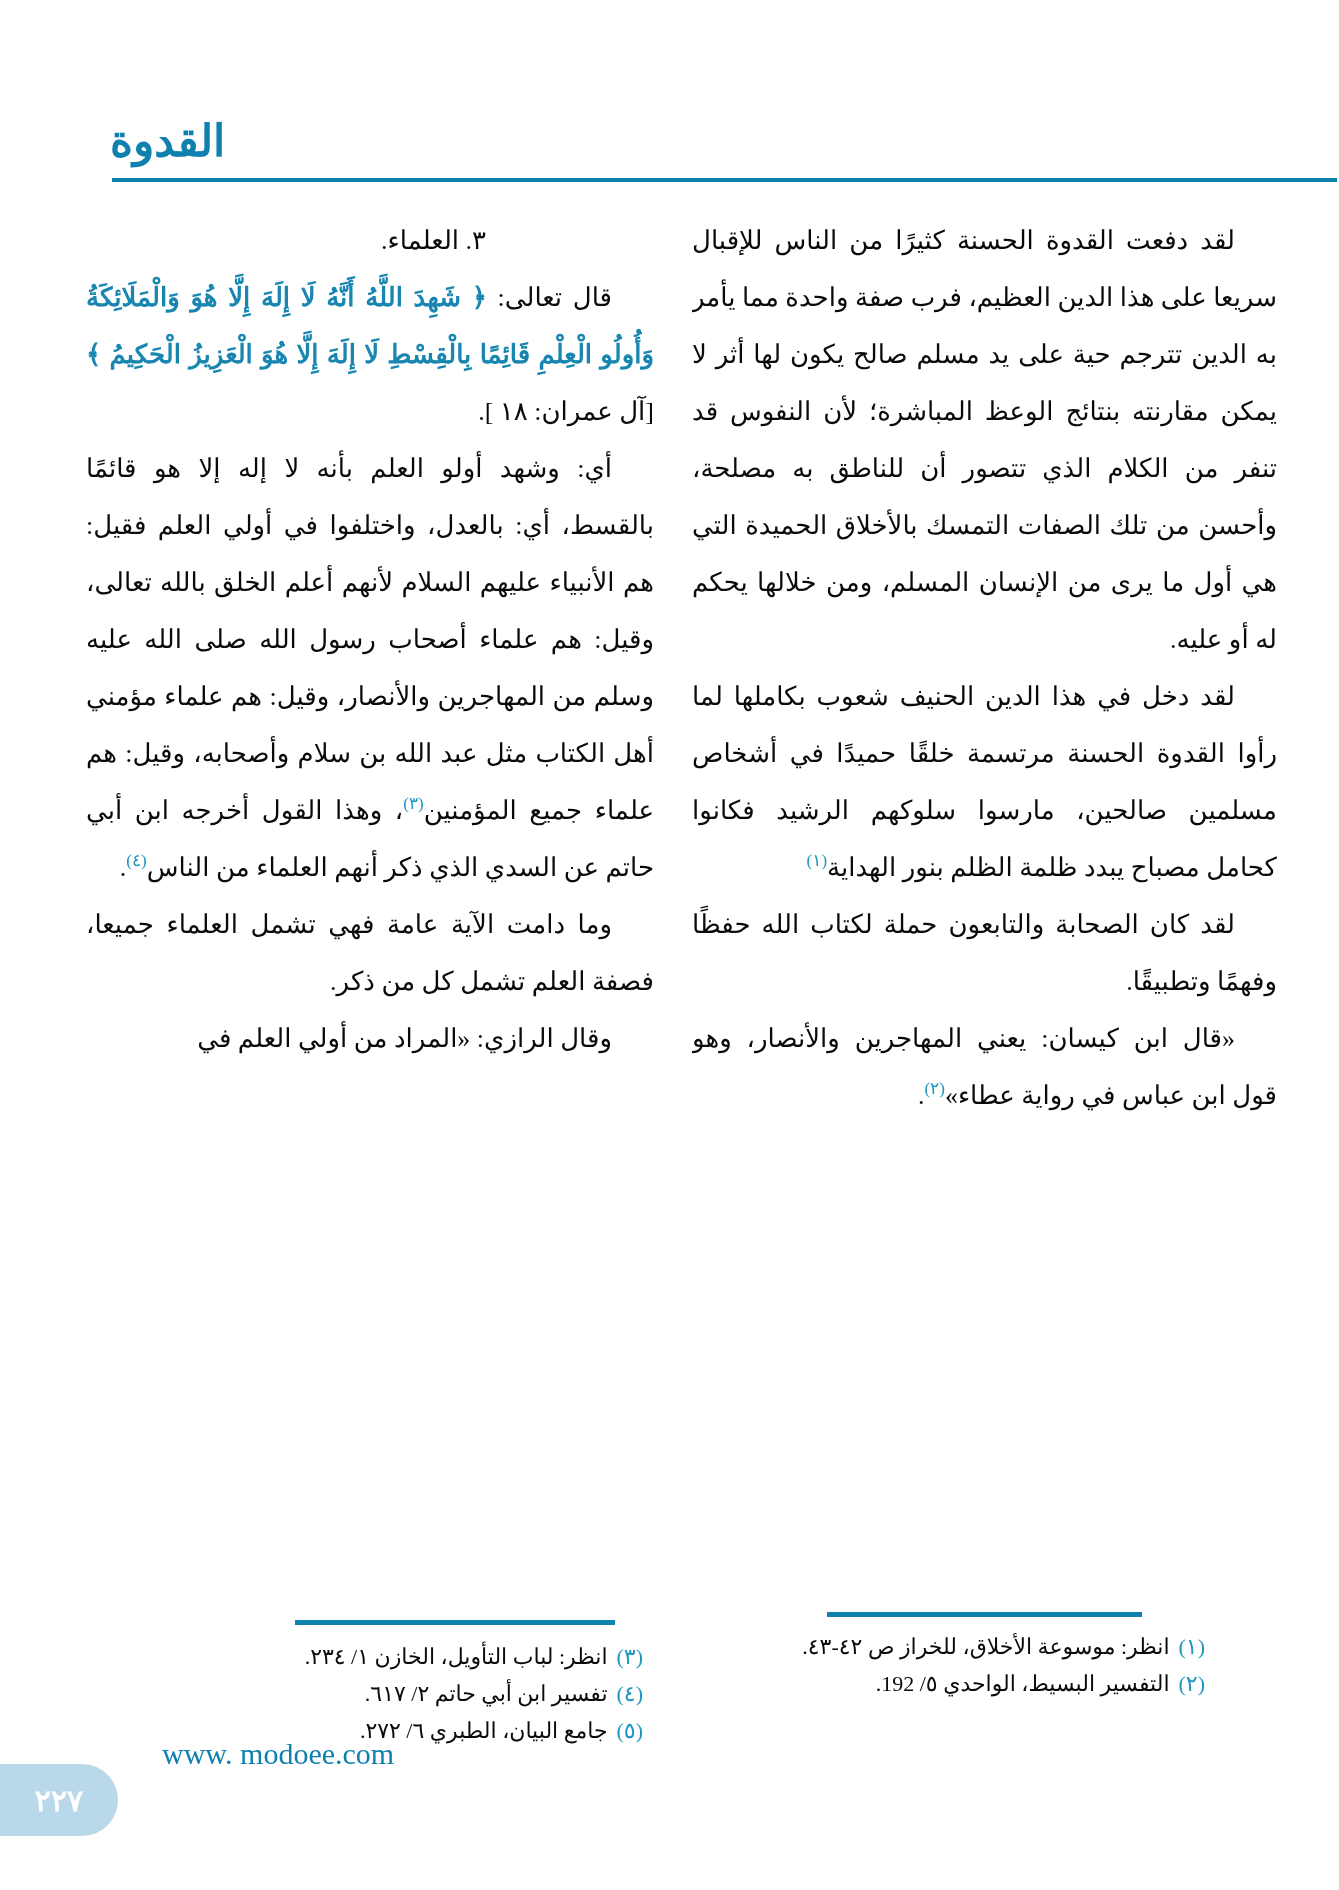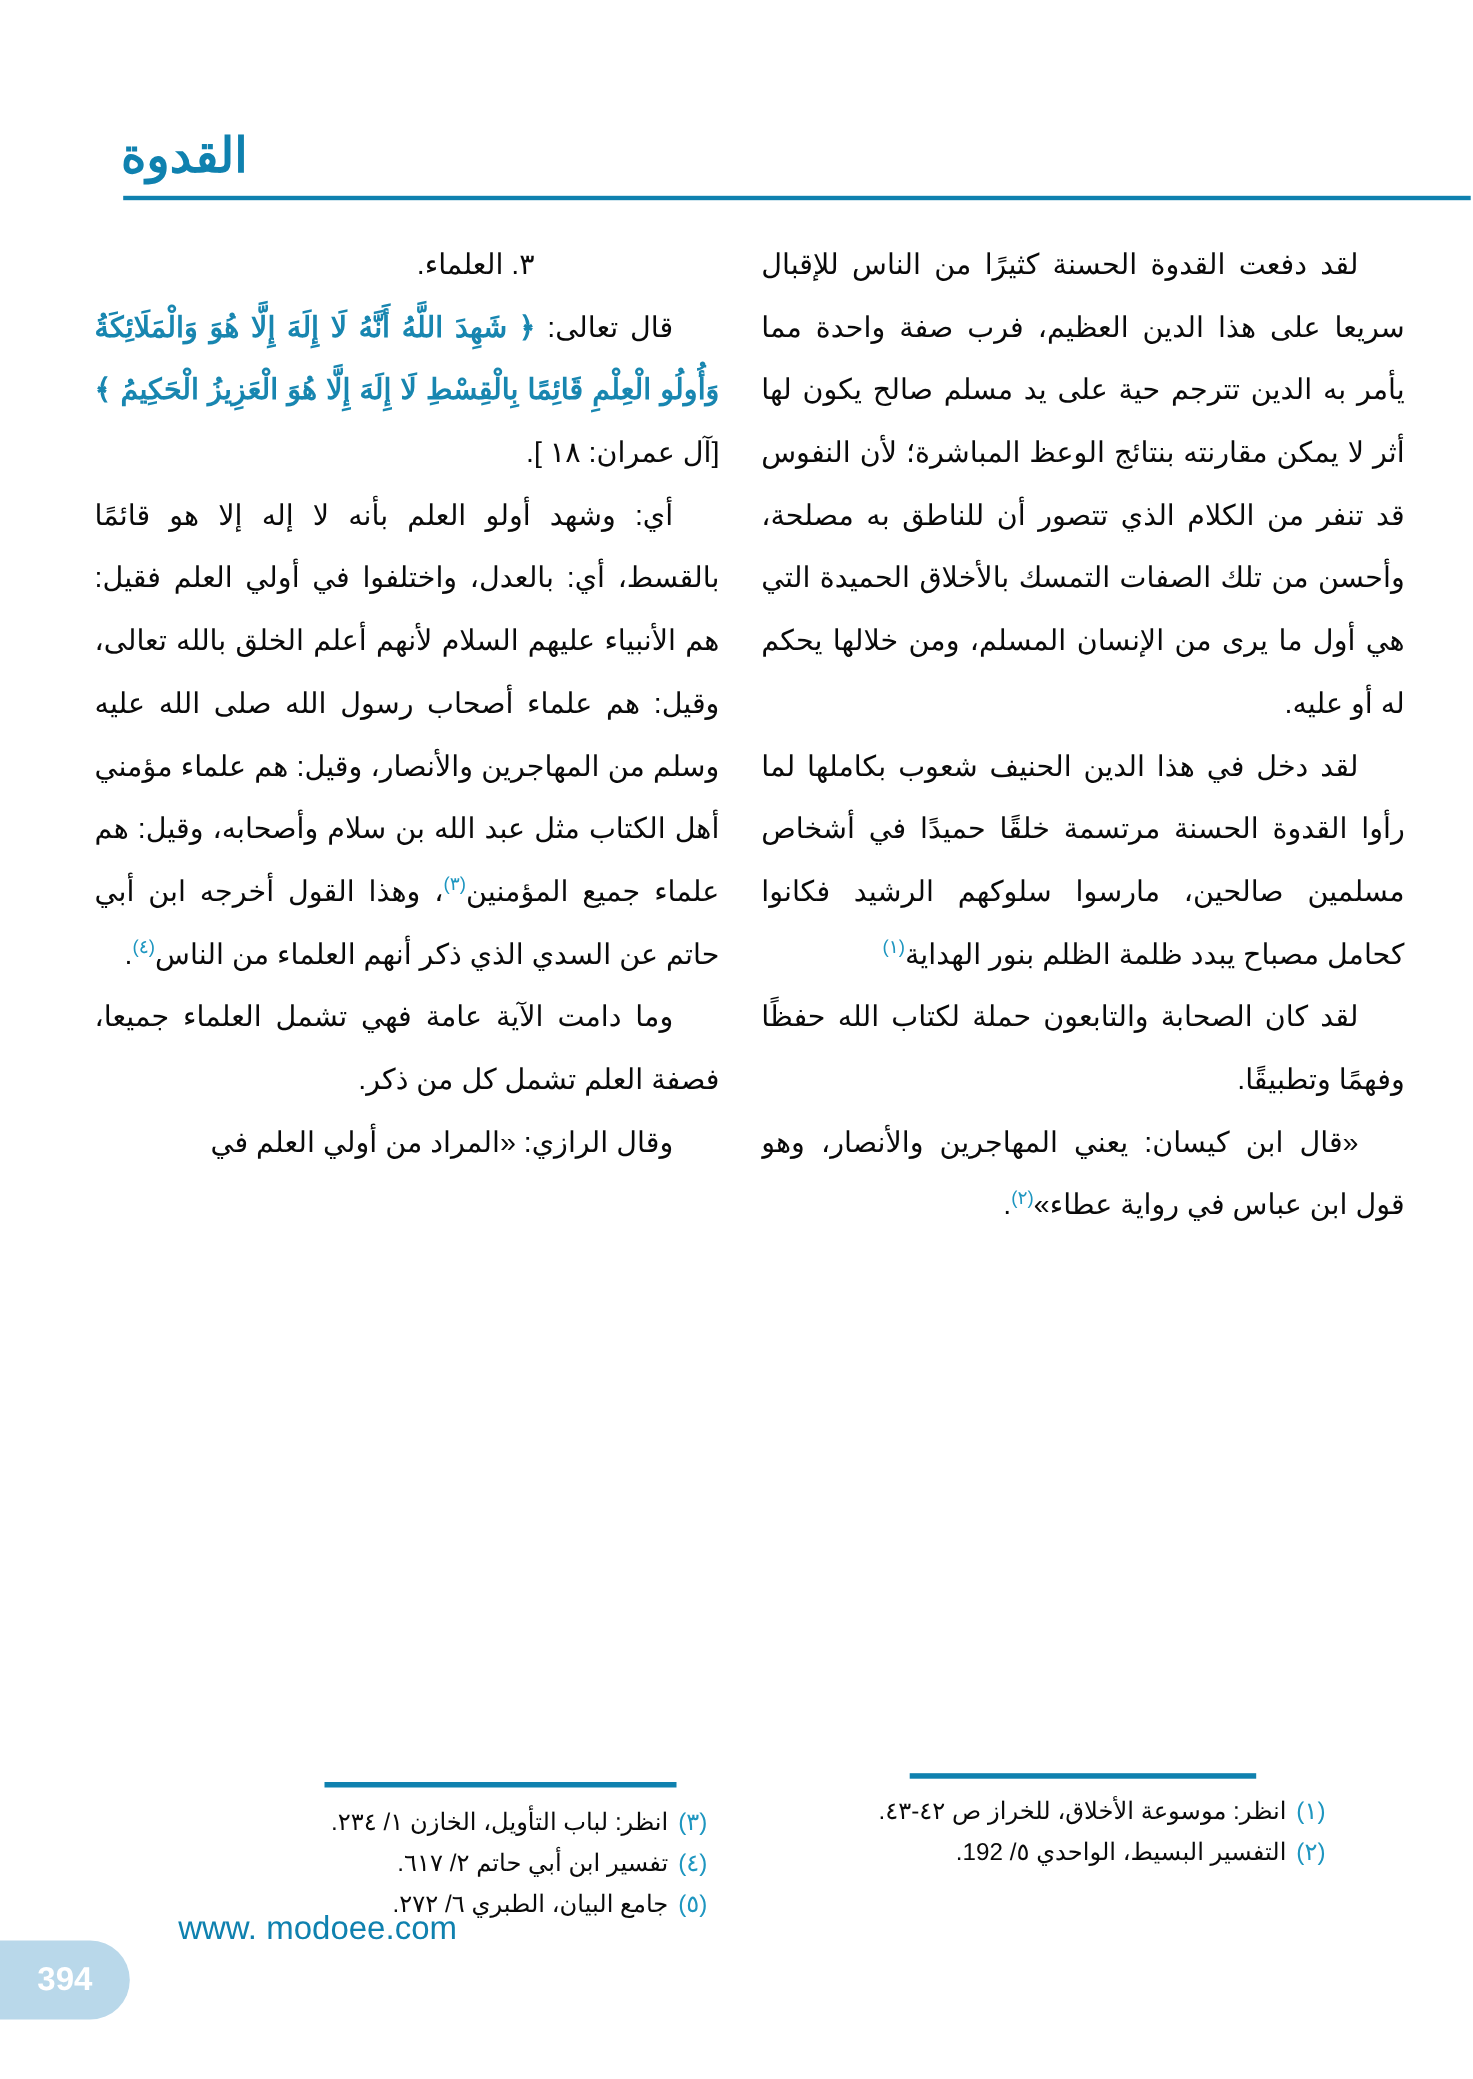"القدوة" .page { font-family: Liberation Sans, sans-serif -> Liberation Serif, serif }
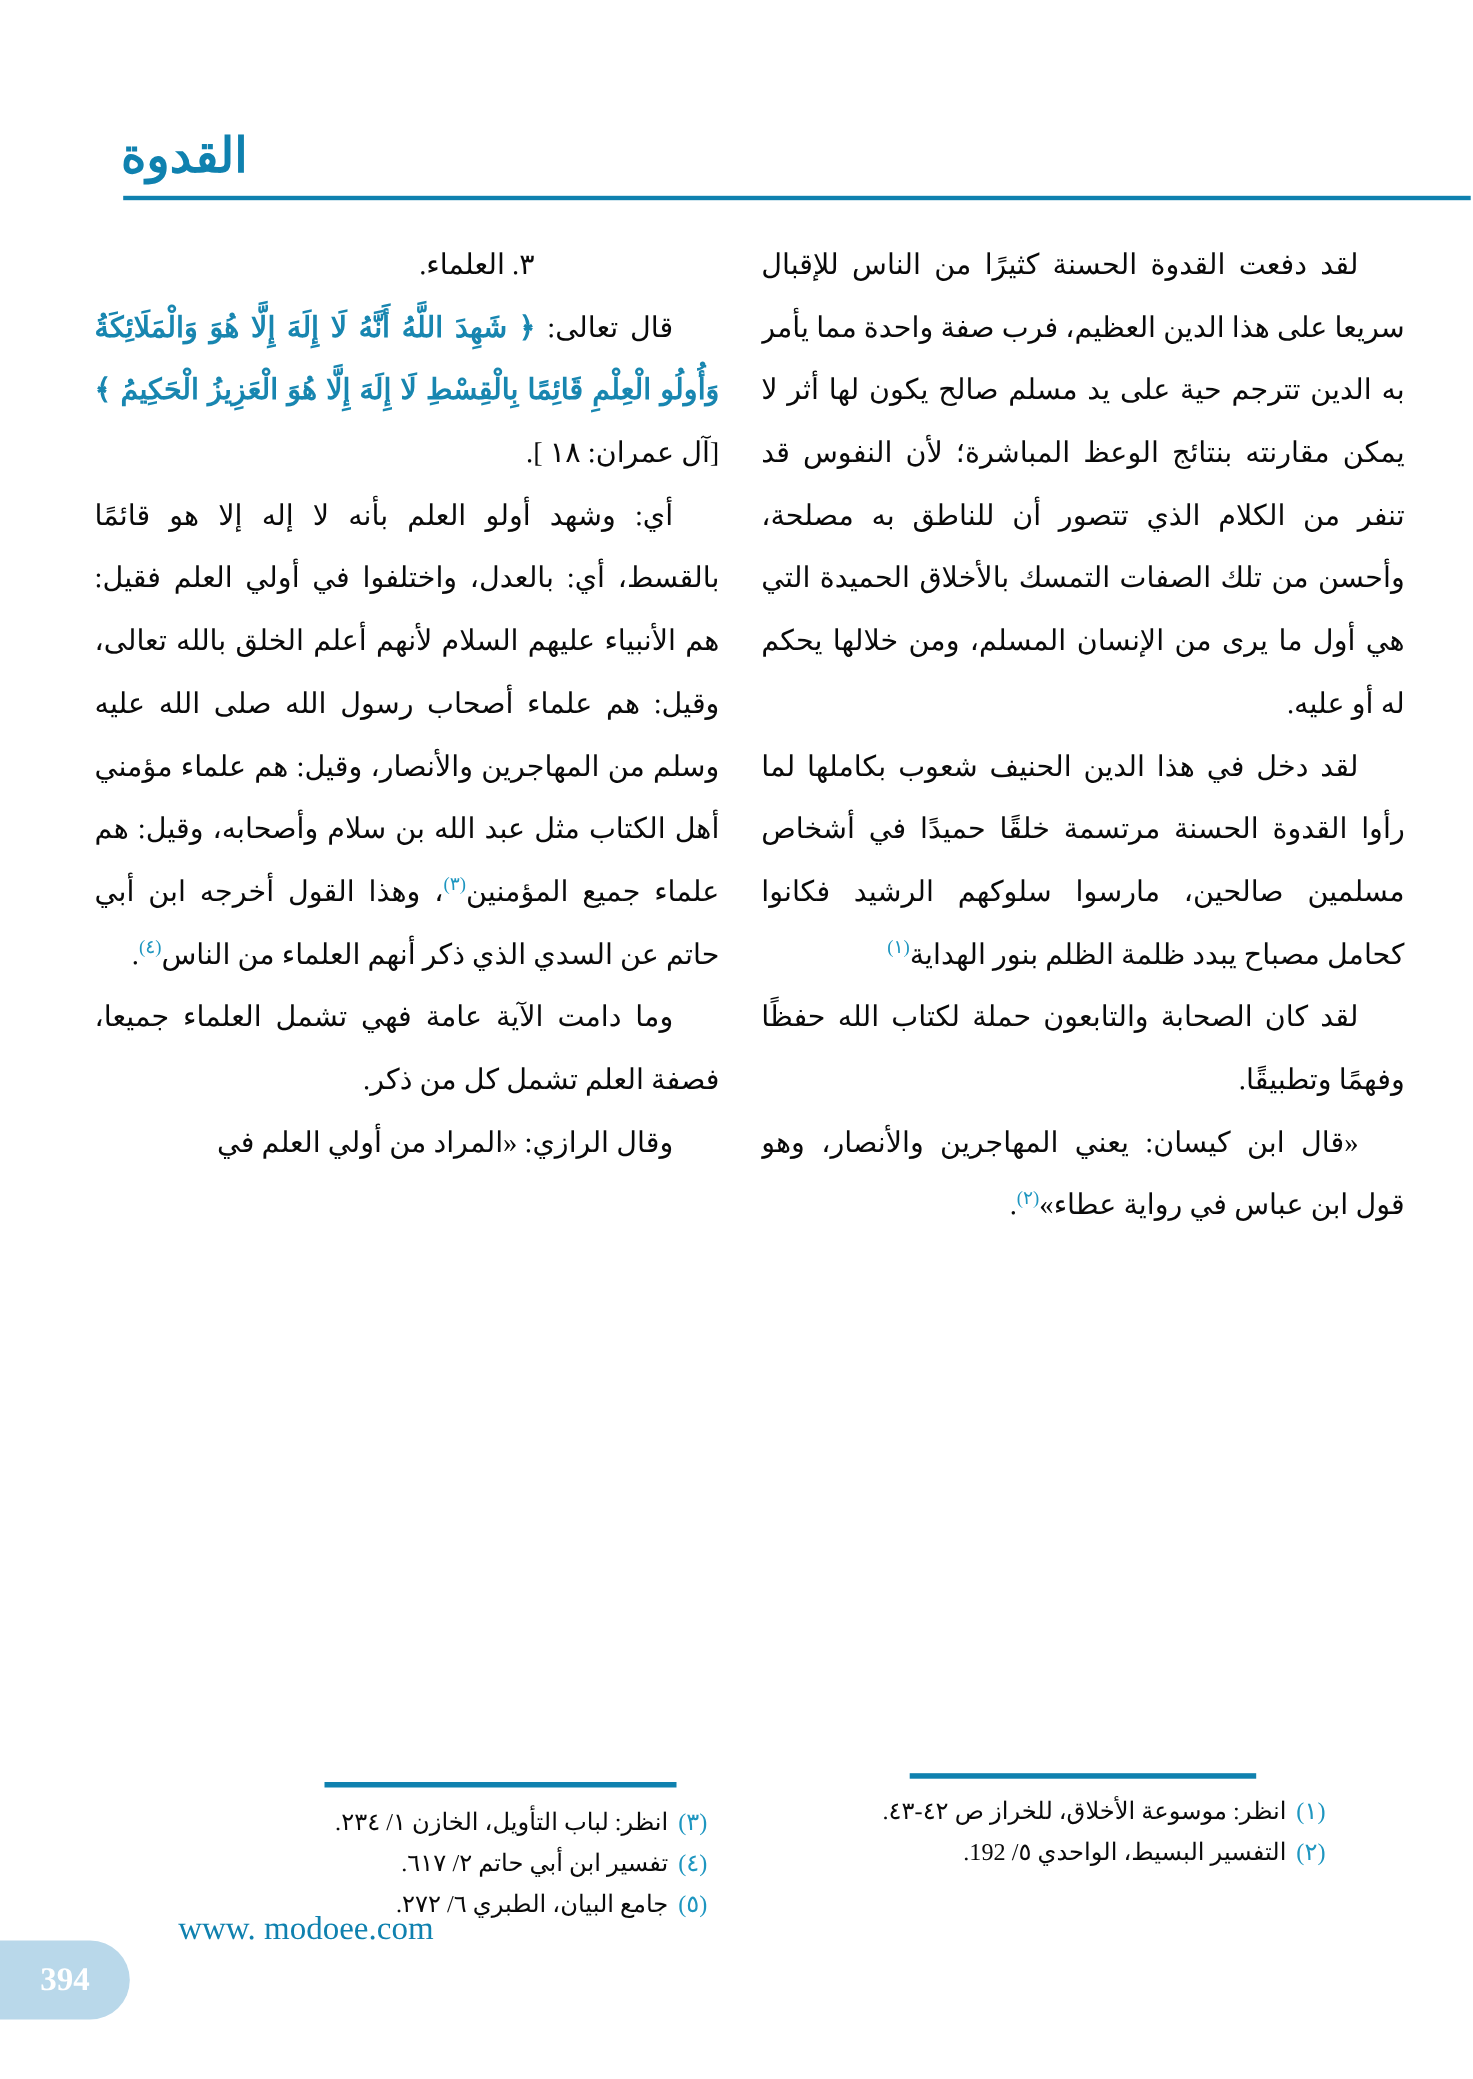"394" span { text: 394 -> ٢٢٧ }
